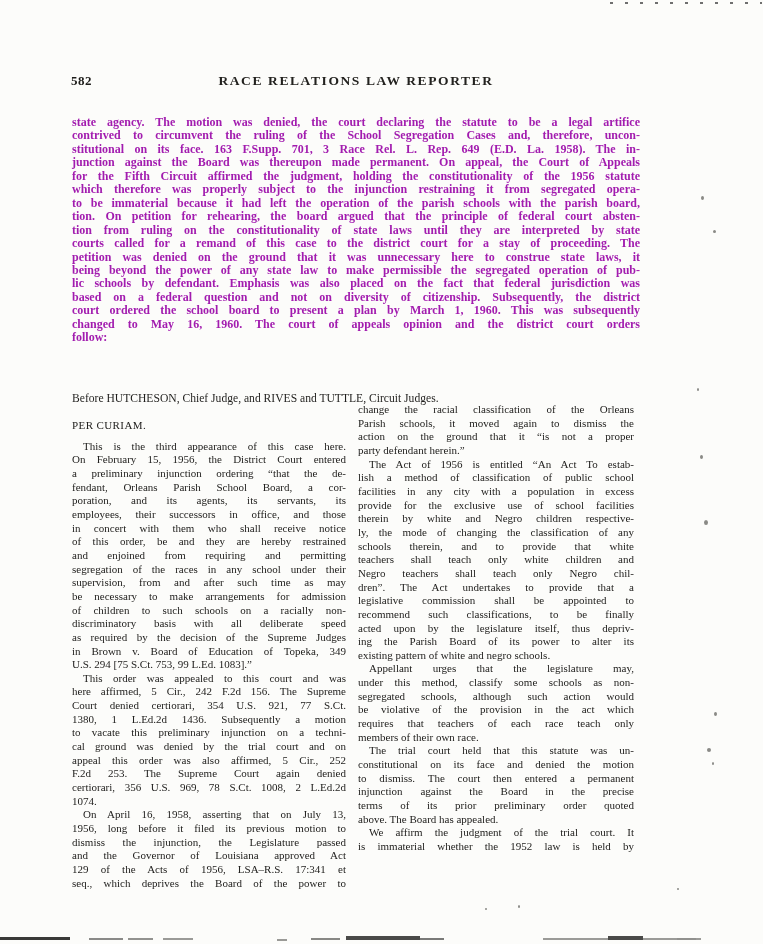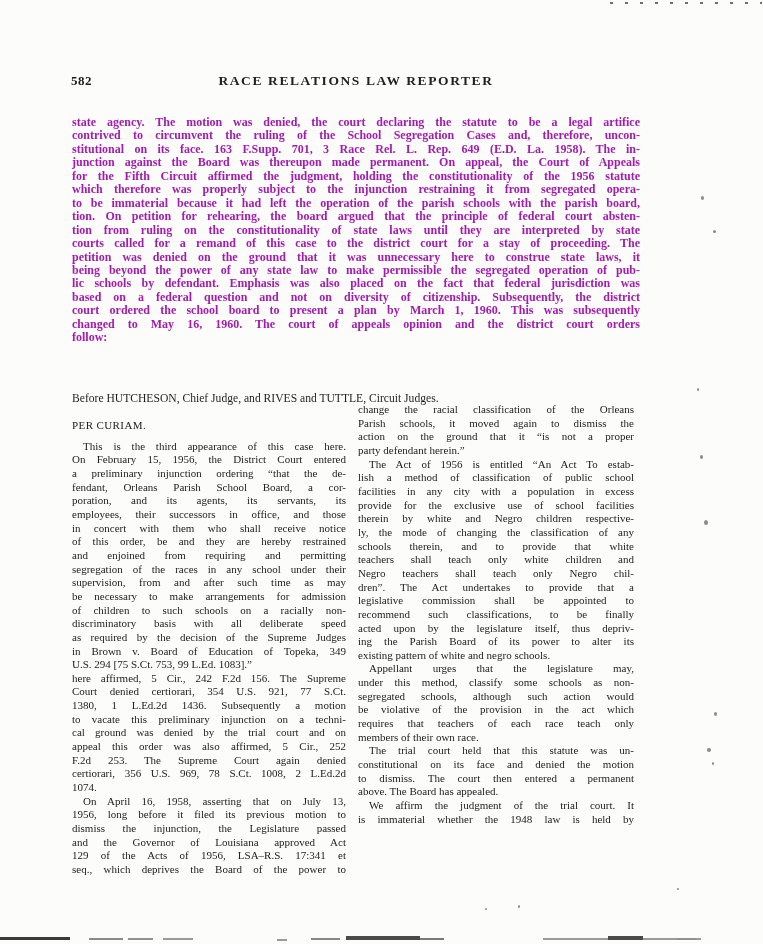"This order was appealed to" div.line { html: none -> <div>This order was appealed to this court and was</div> }
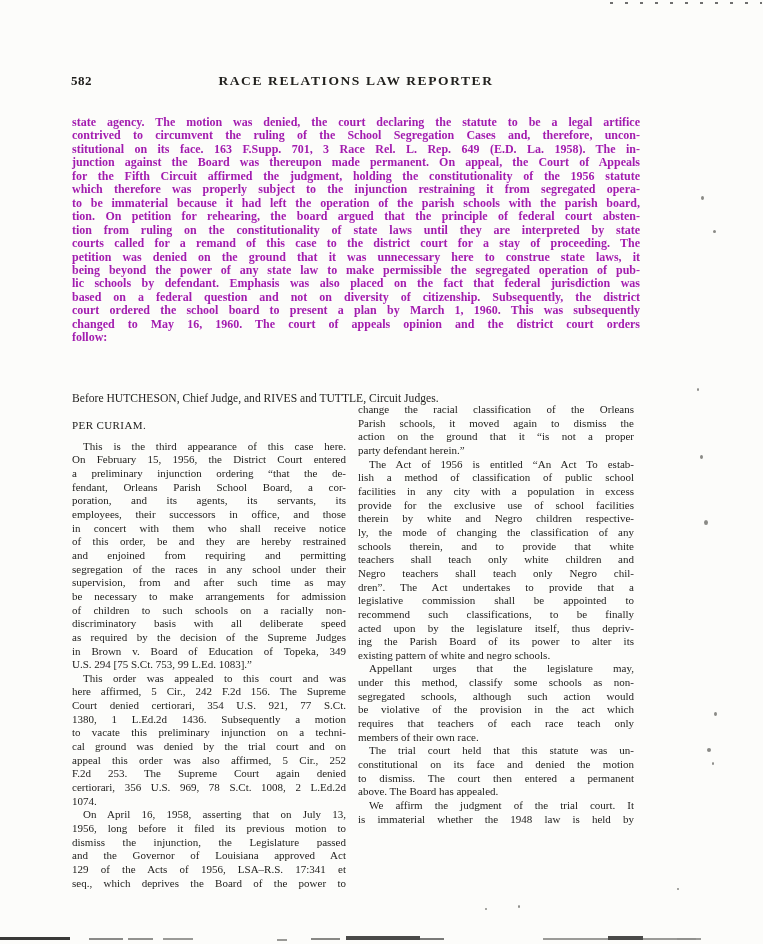"injunction against the Board in" div.line { html: none -> <div>injunction against the Board in the precise</div> }
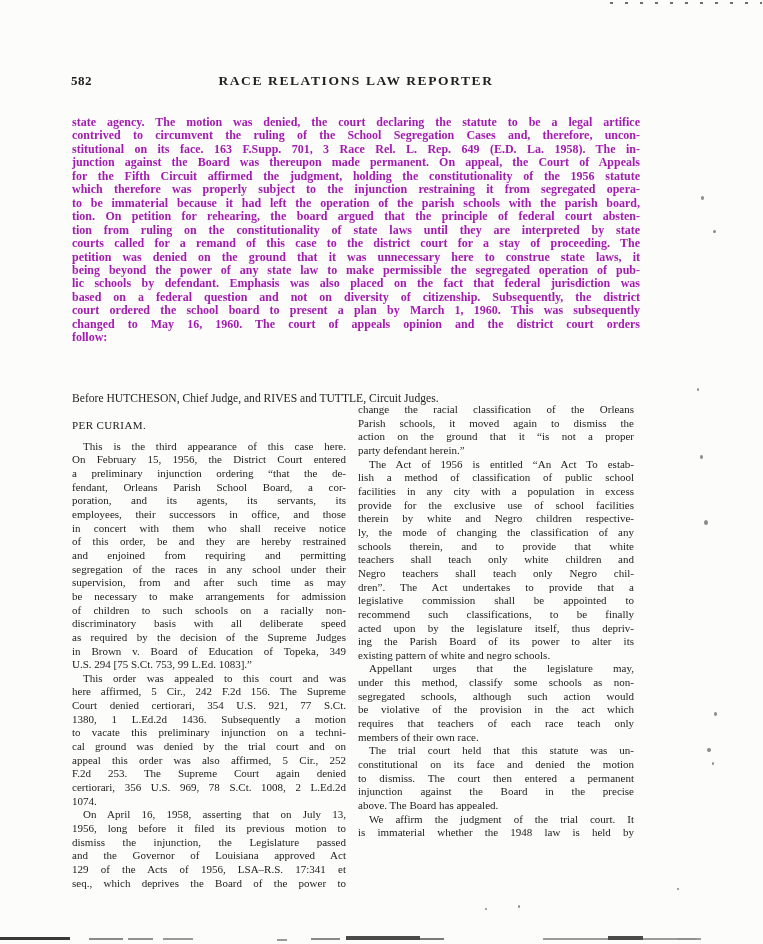"terms of its prior preliminary" div.line { html: none -> <div>terms of its prior preliminary order quoted</div> }
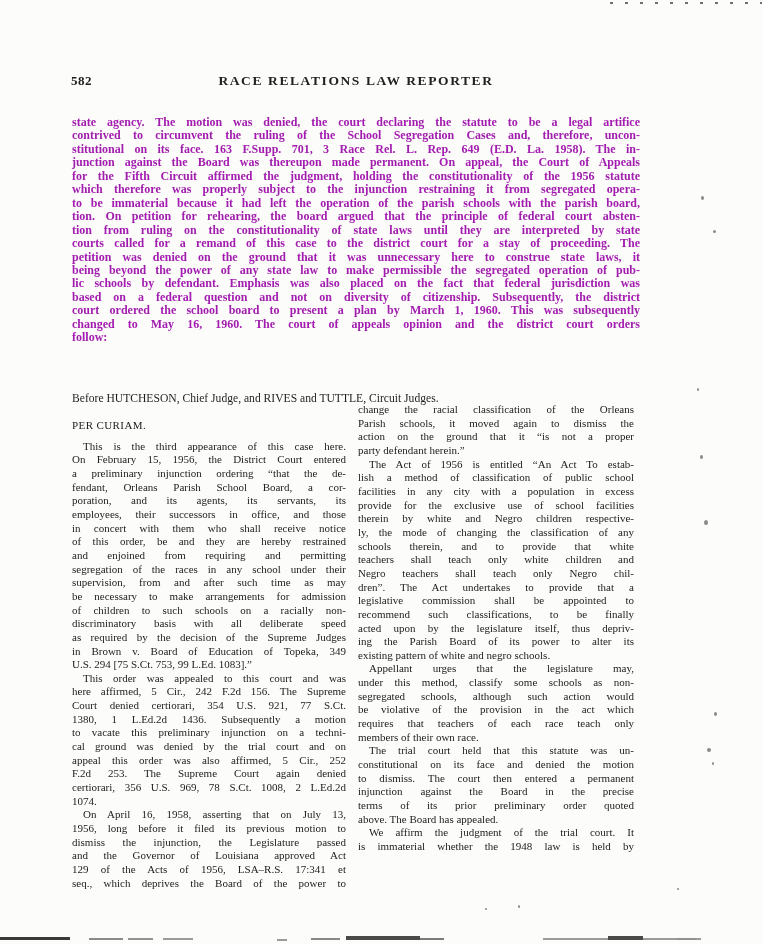"is immaterial whether the 1948" div.line { text: 1948 -> 1952 }
